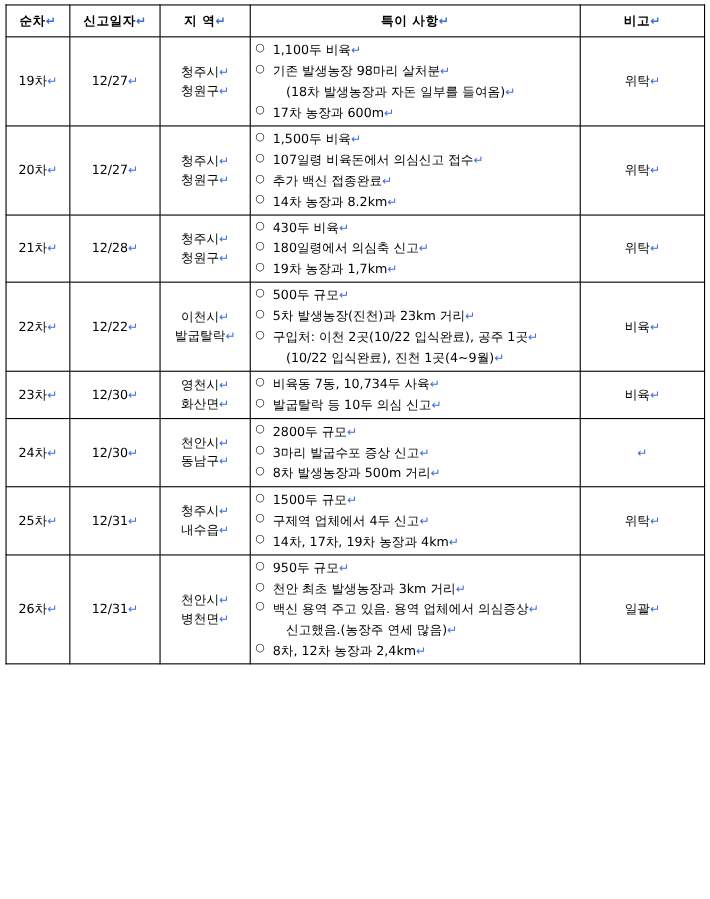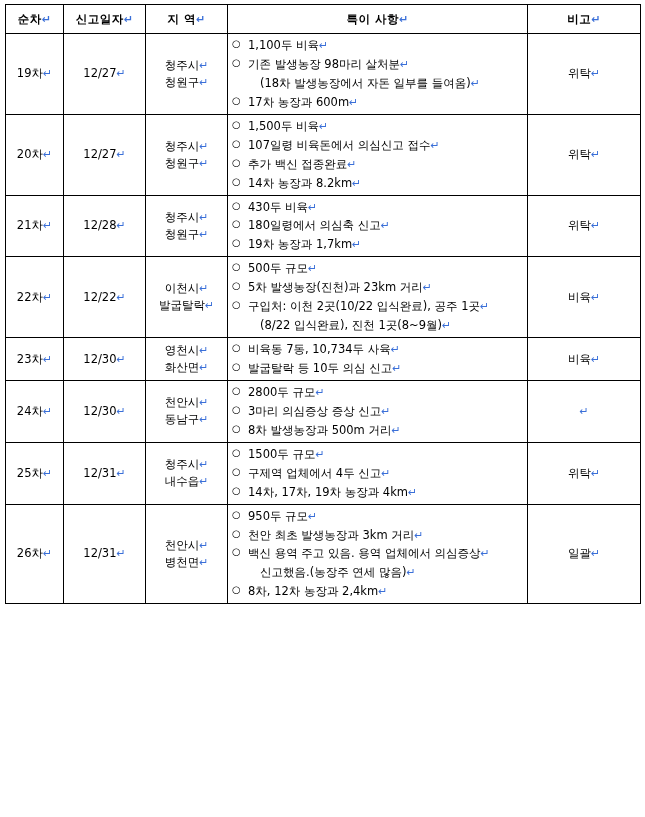"(18차 발생농장에서 자돈 일부를 들여옴)" span { text: 발생농장에서 -> 발생농장과 }
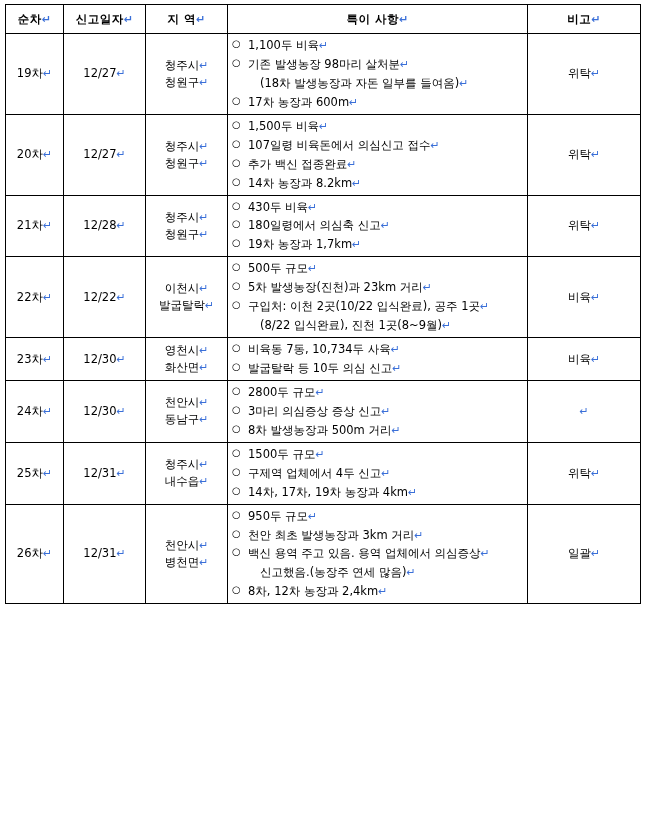"(8/22 입식완료), 진천 1곳(8~9월)" span { text: 8/22 입식완료), 진천 1곳(8 -> 10/22 입식완료), 진천 1곳(4 }
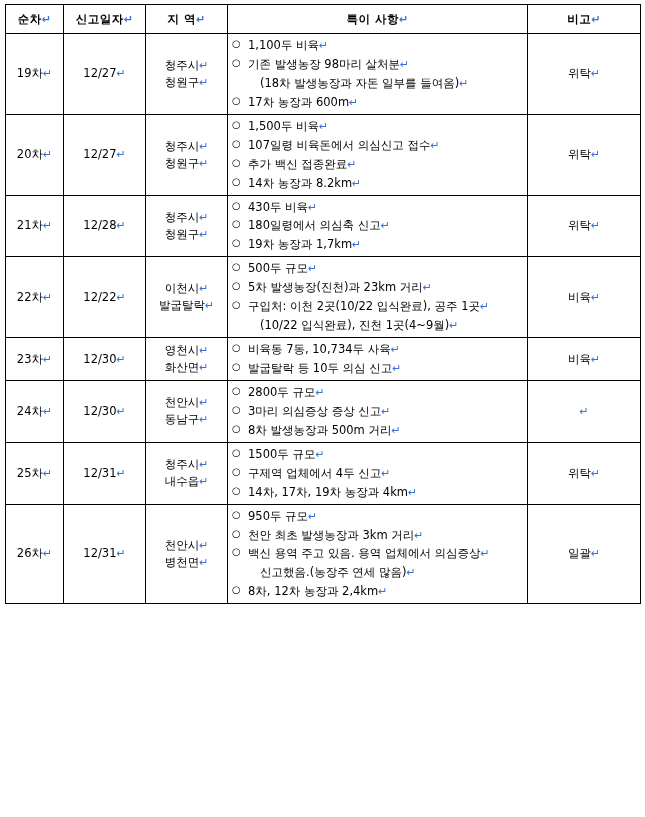"3마리 의심증상 증상 신고" span { text: 의심증상 -> 발굽수포 }
